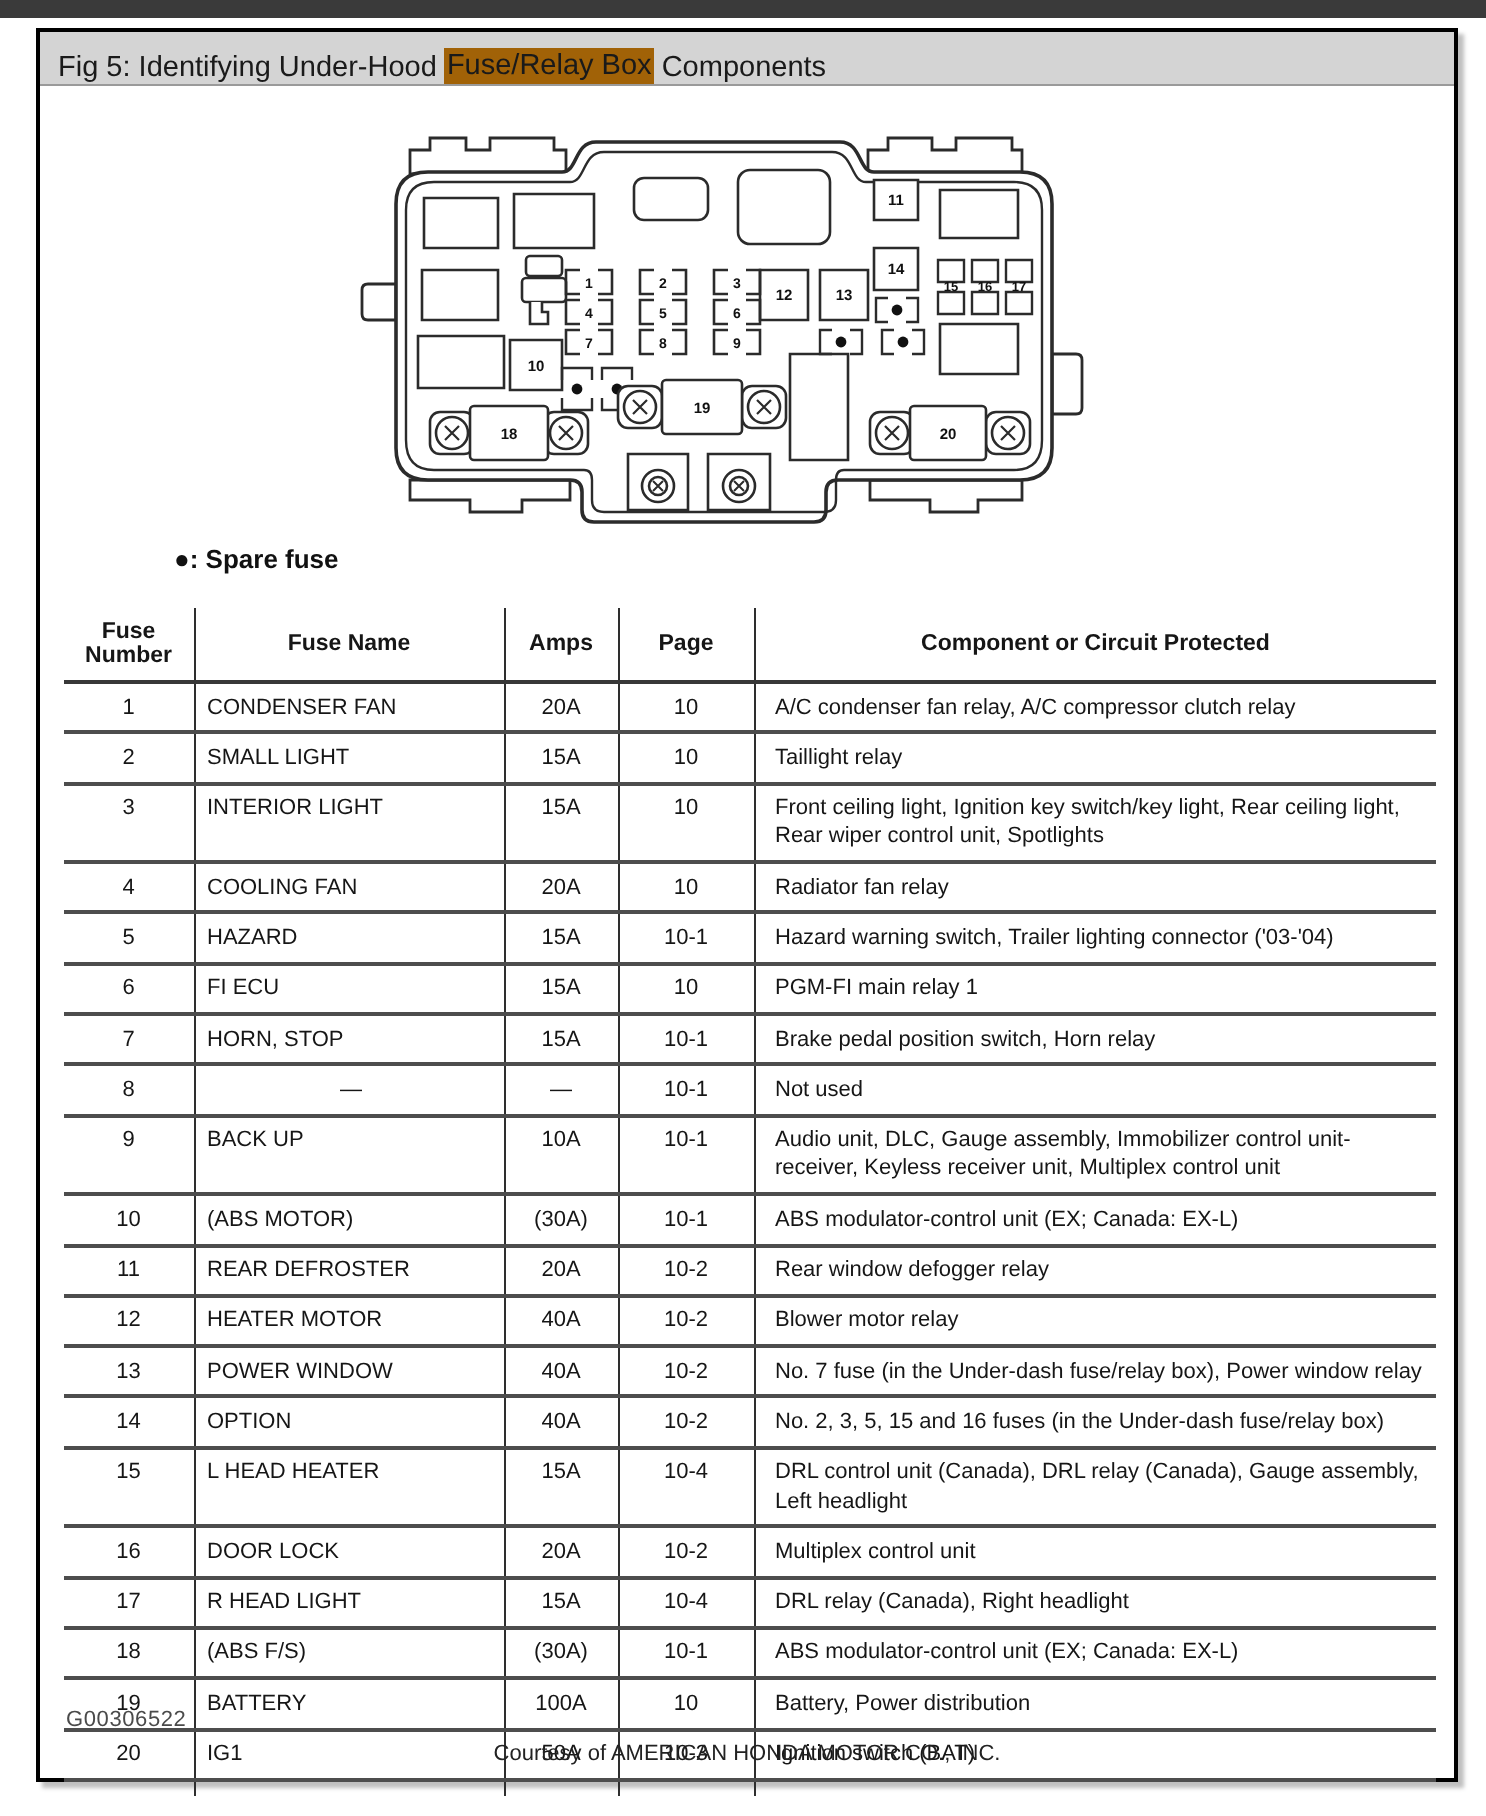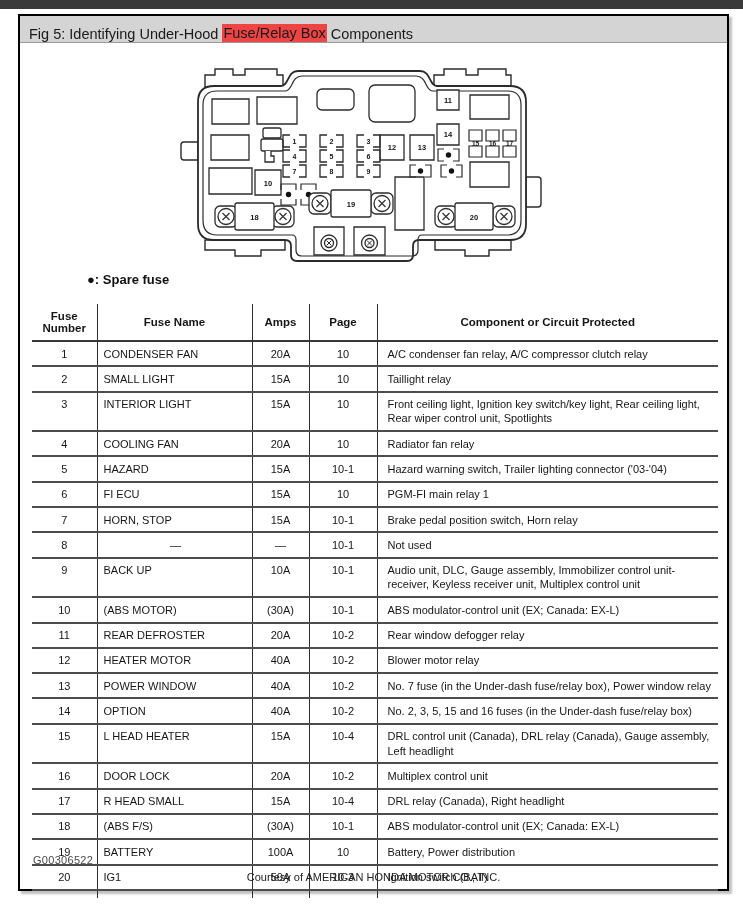"Fuse/Relay Box" .hl { background: #ef4444 -> #a16207 }
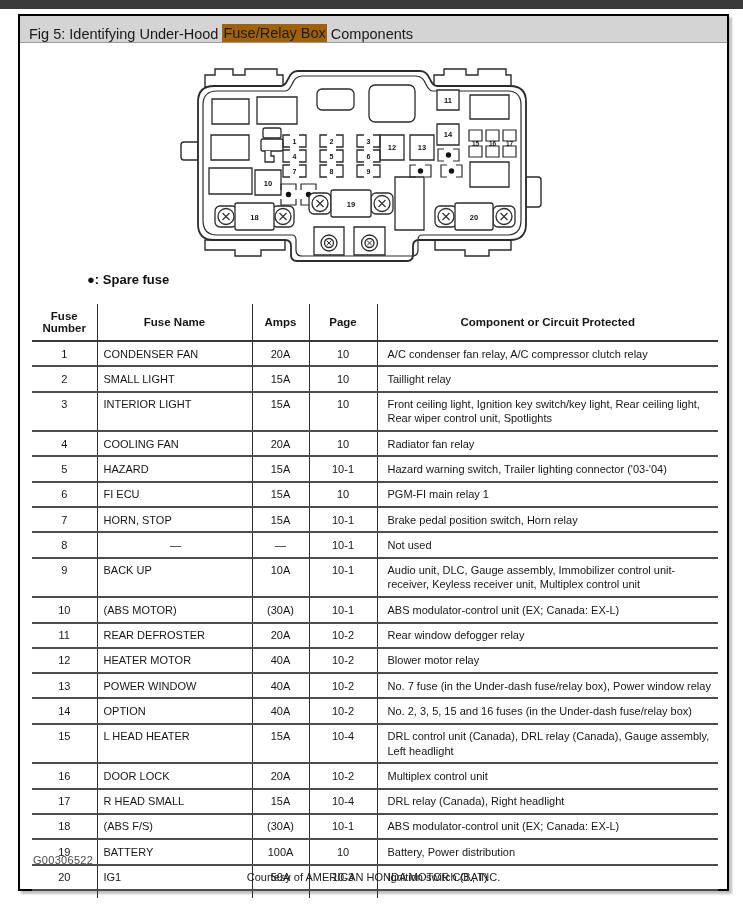"R HEAD SMALL" td.col-name { text: SMALL -> LIGHT }
